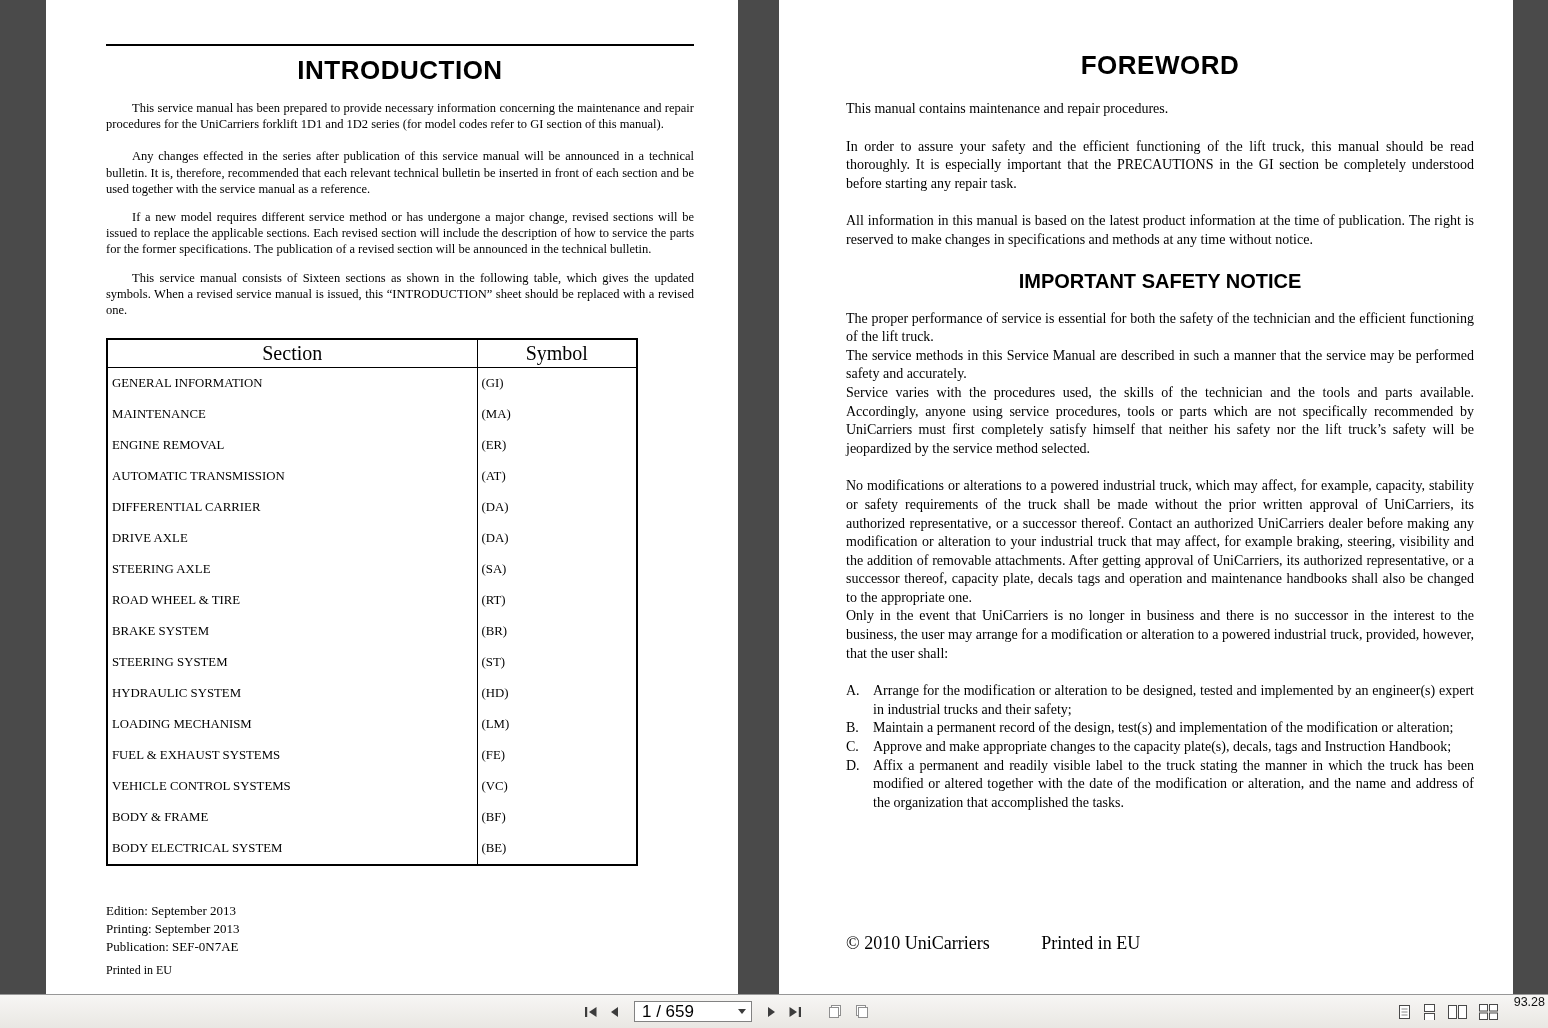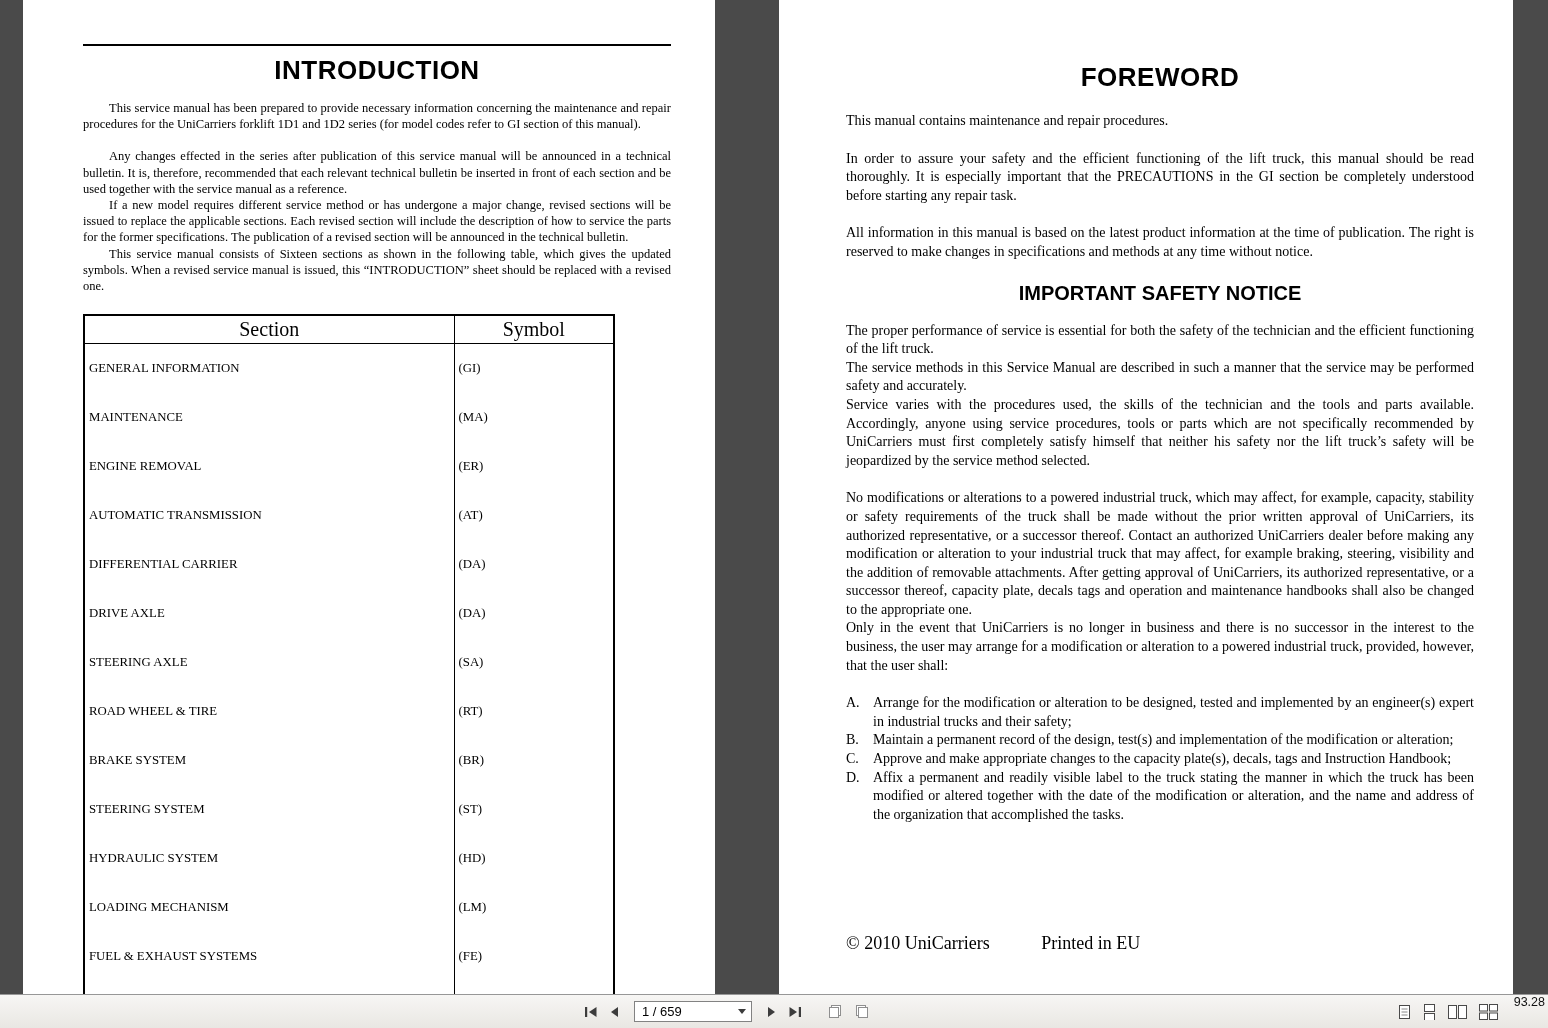"INTRODUCTION" .page-left { left: 23px -> 46px }
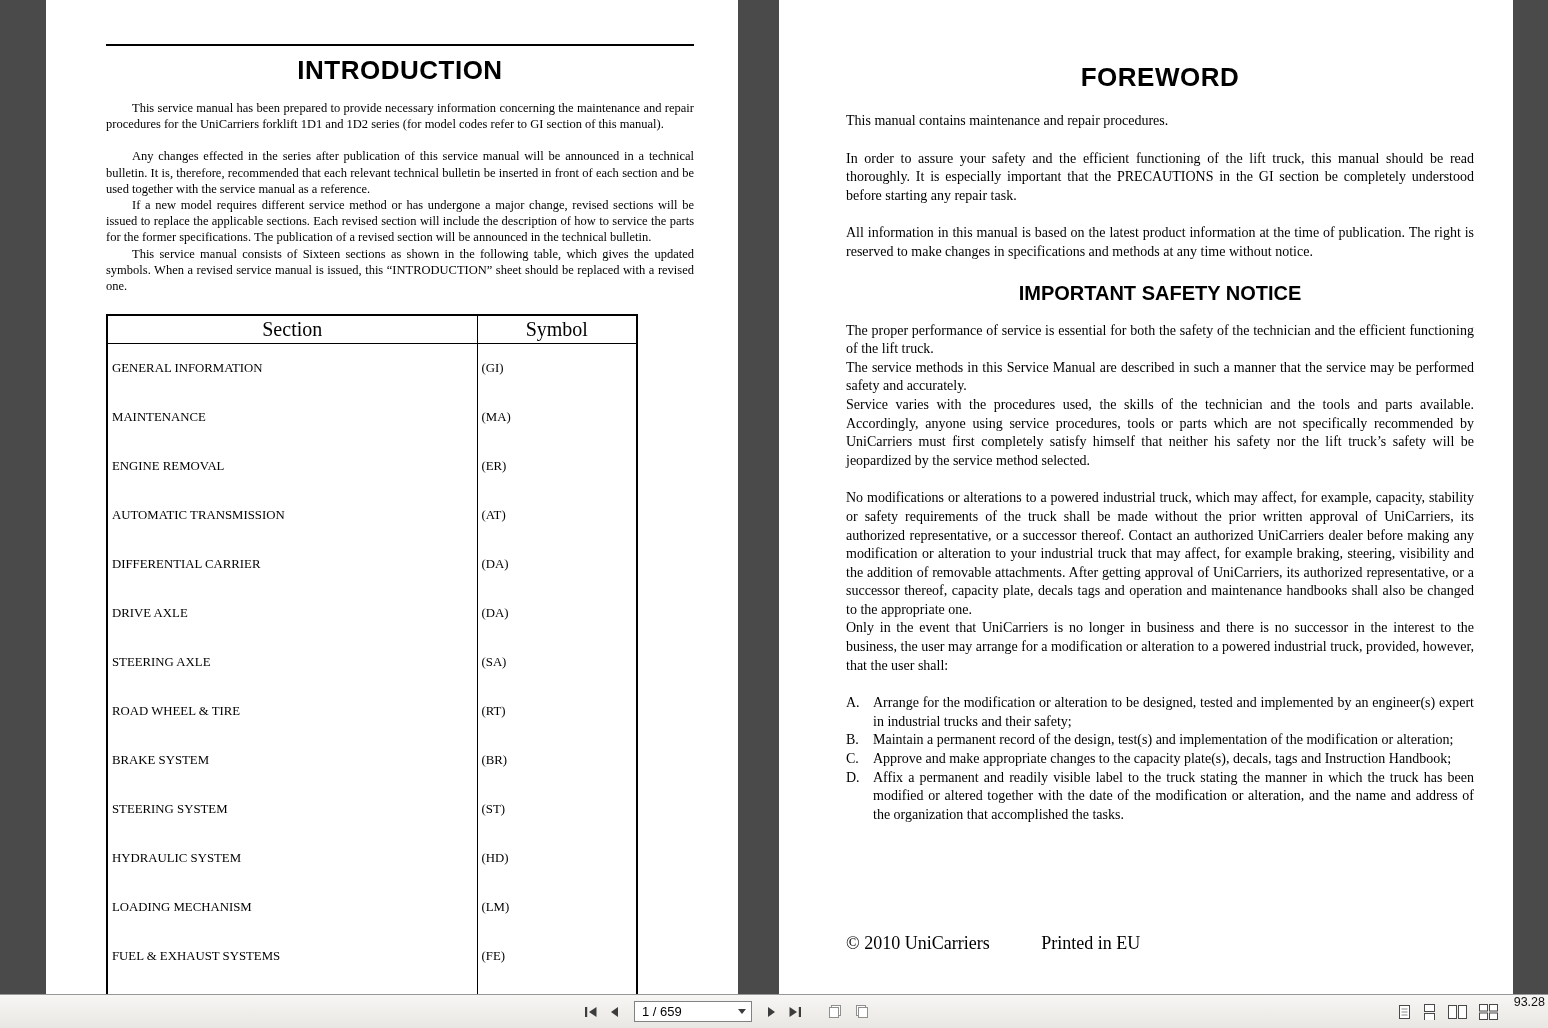"FOREWORD" .page-right { padding: 12px 39px 0 67px -> 0 39px 0 67px }
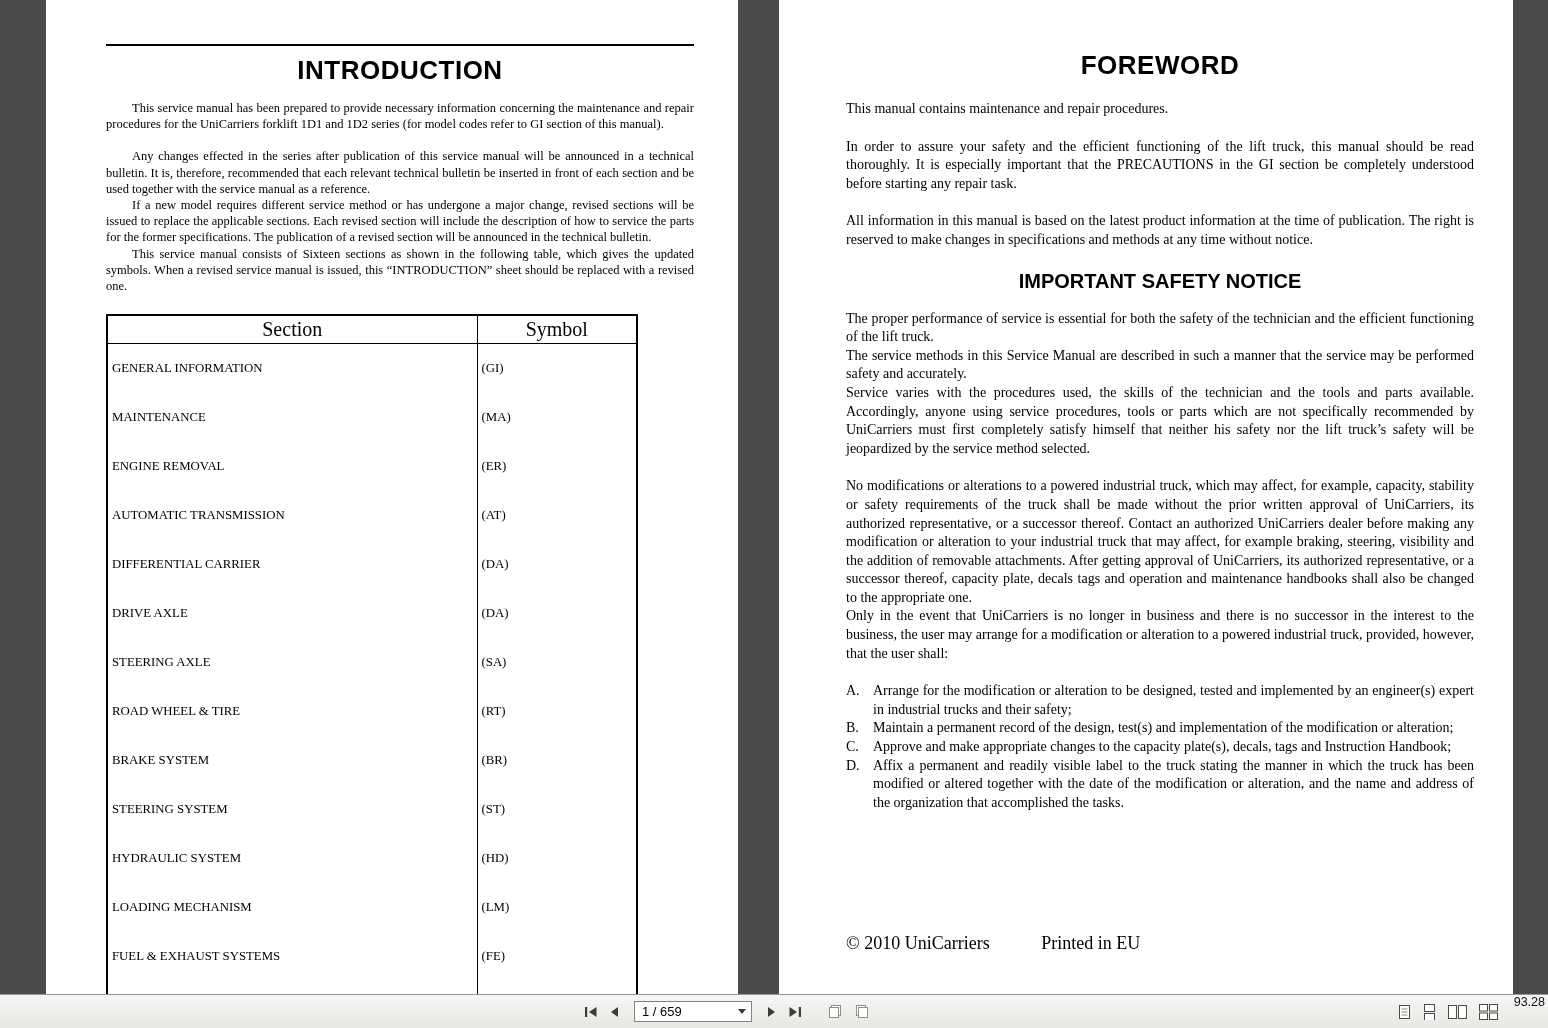"This service manual has been" .intro-p { margin-top: none -> 12px }
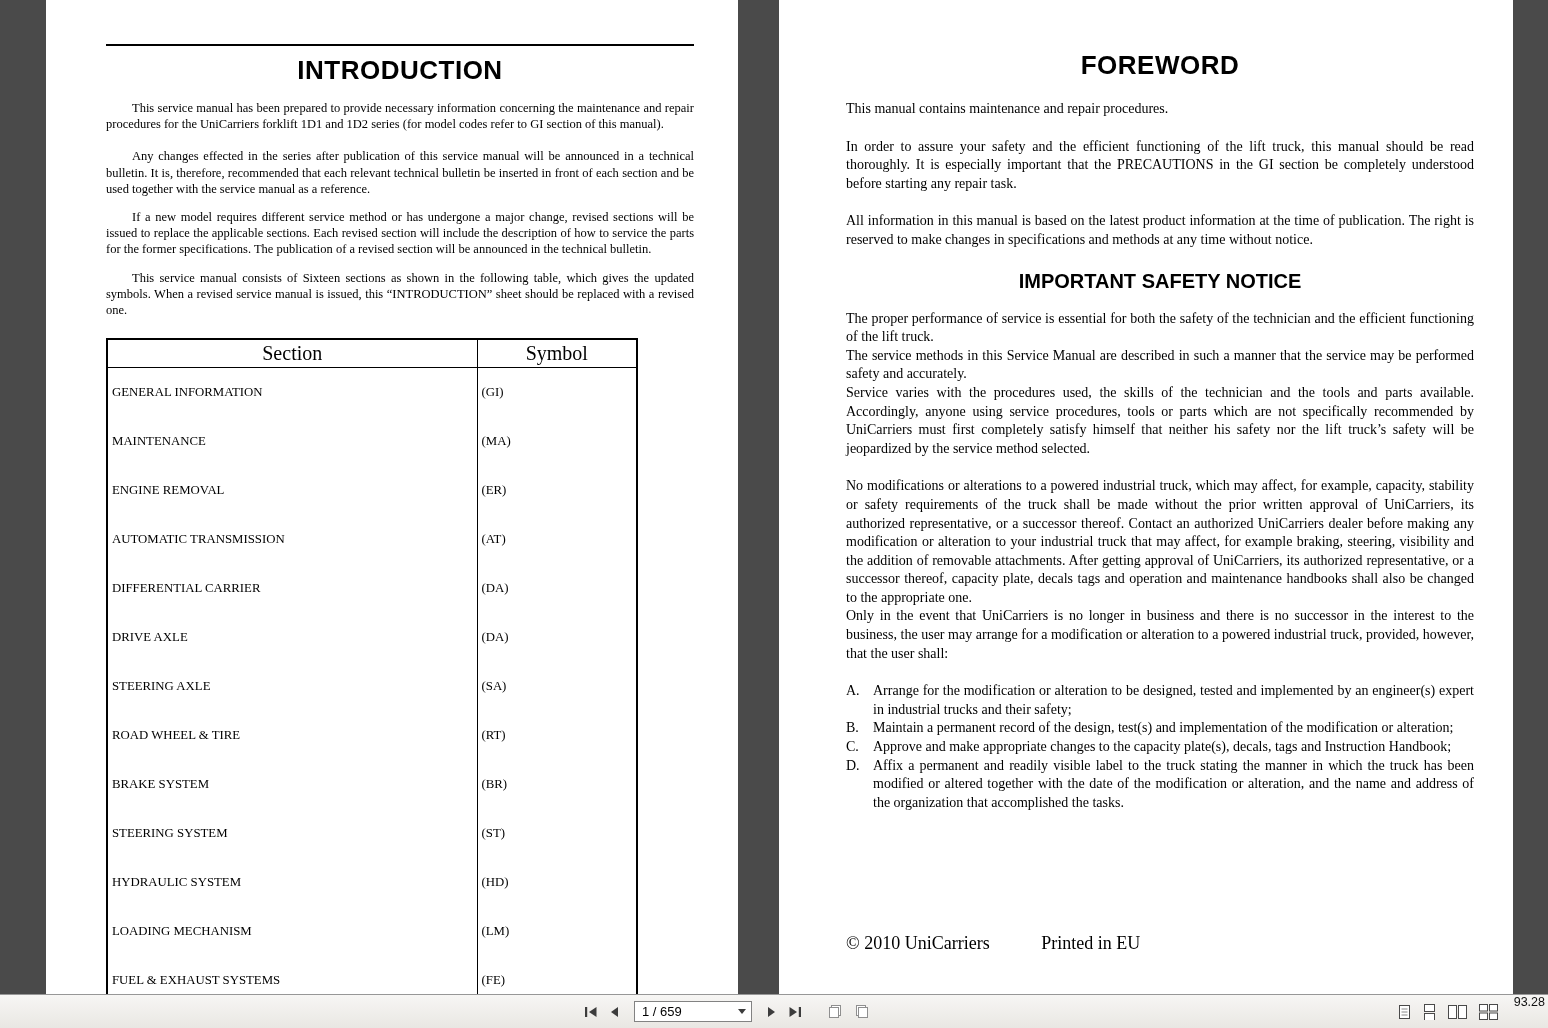"GENERAL INFORMATION" .section-table td { padding: 17px 4px -> 8px 4px }
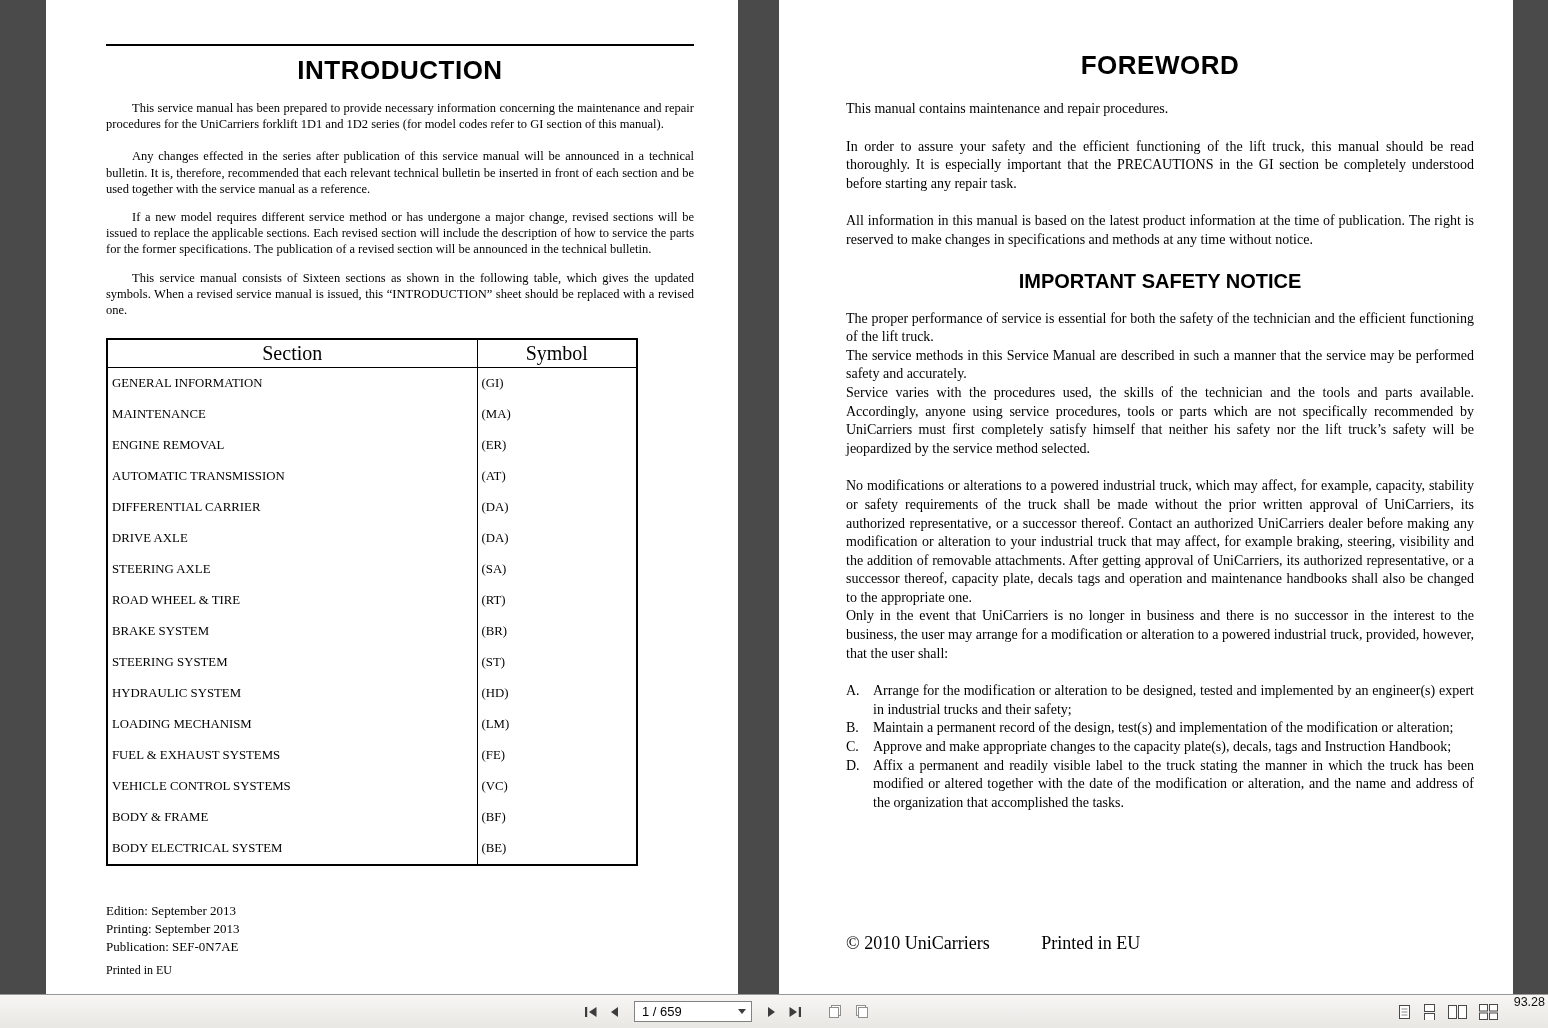"1 / 659" .page-combo { font-size: 13px -> 17px }
